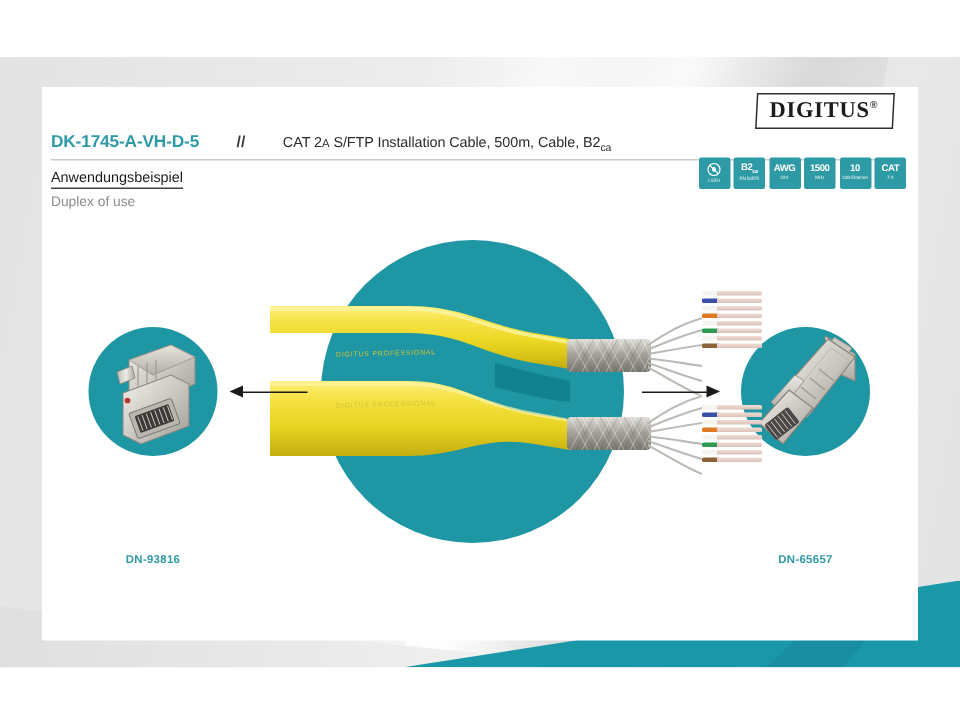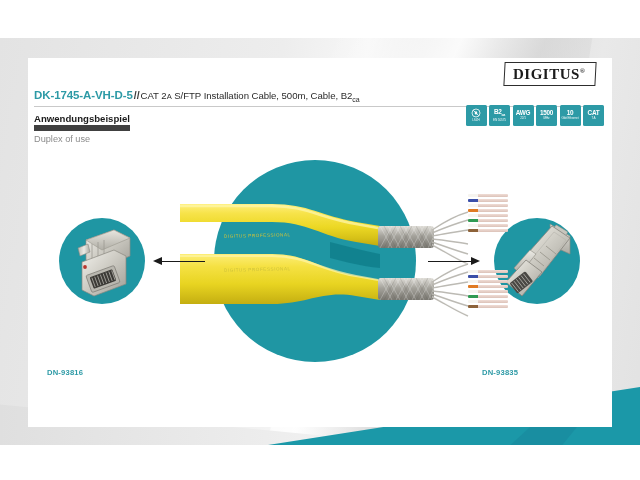"DK-1745-A-VH-D-5" .title-row { gap: 1px -> 25px }
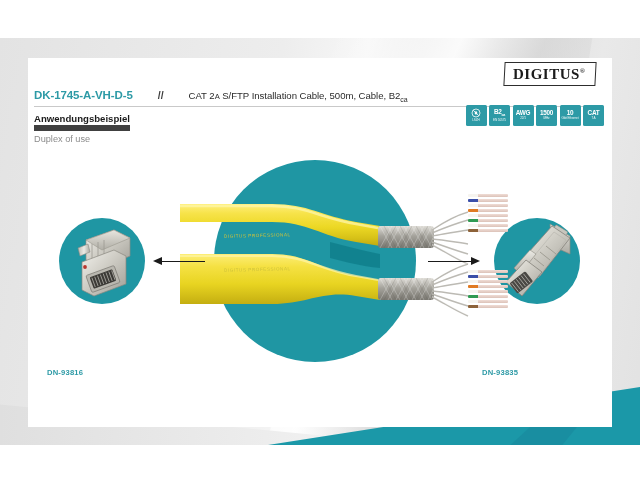"Anwendungsbeispiel" .sect-de { border-bottom: 6px solid #404040 -> 1px solid #404040; font-weight: bold -> normal }
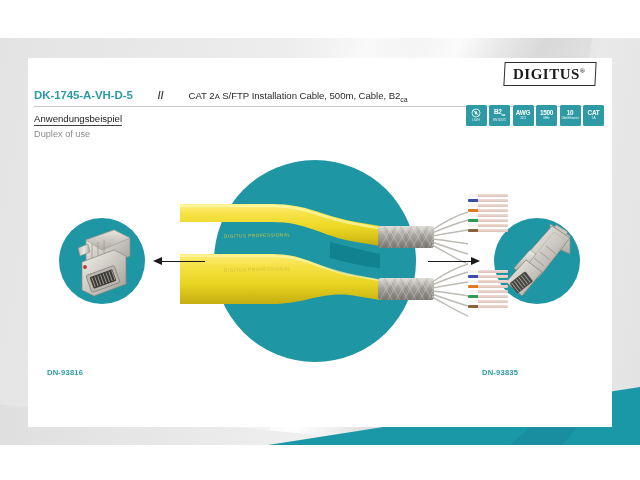"DN-93816" .prod-label { text-align: none -> center }
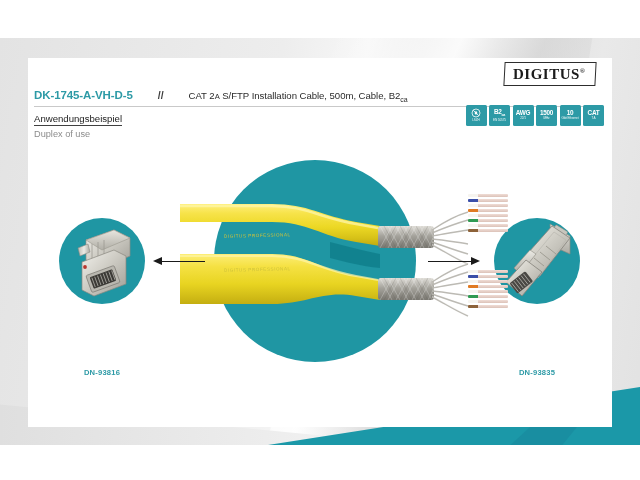"DN-93835" div.prod-label { text: DN-93835 -> DN-65657 }
